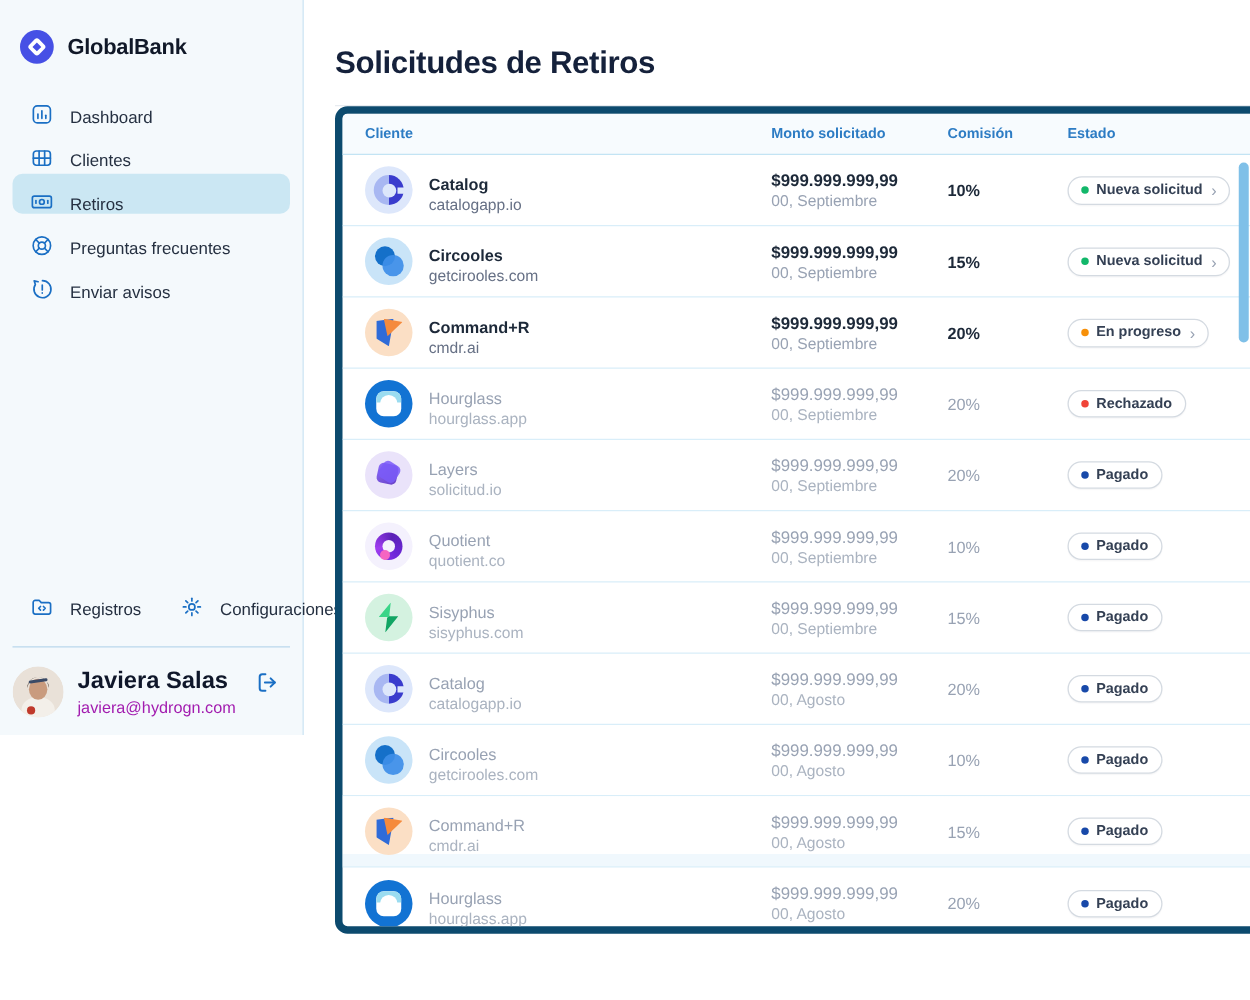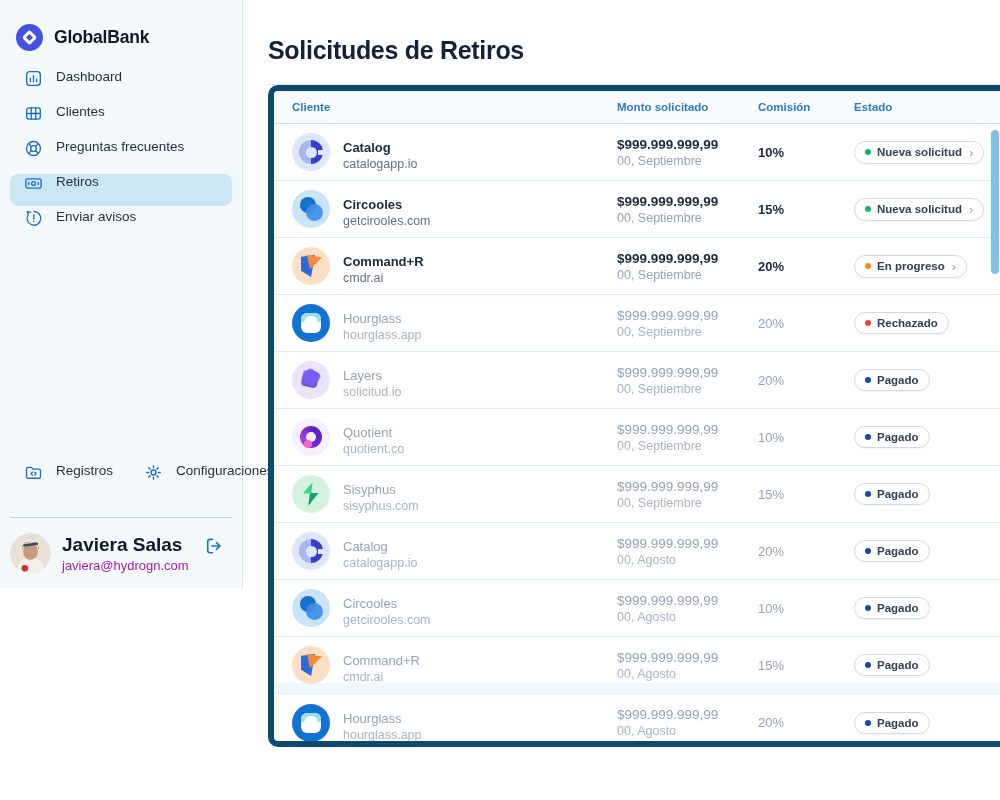"Dashboard" .nav-item { align-items: flex-start -> flex-end }
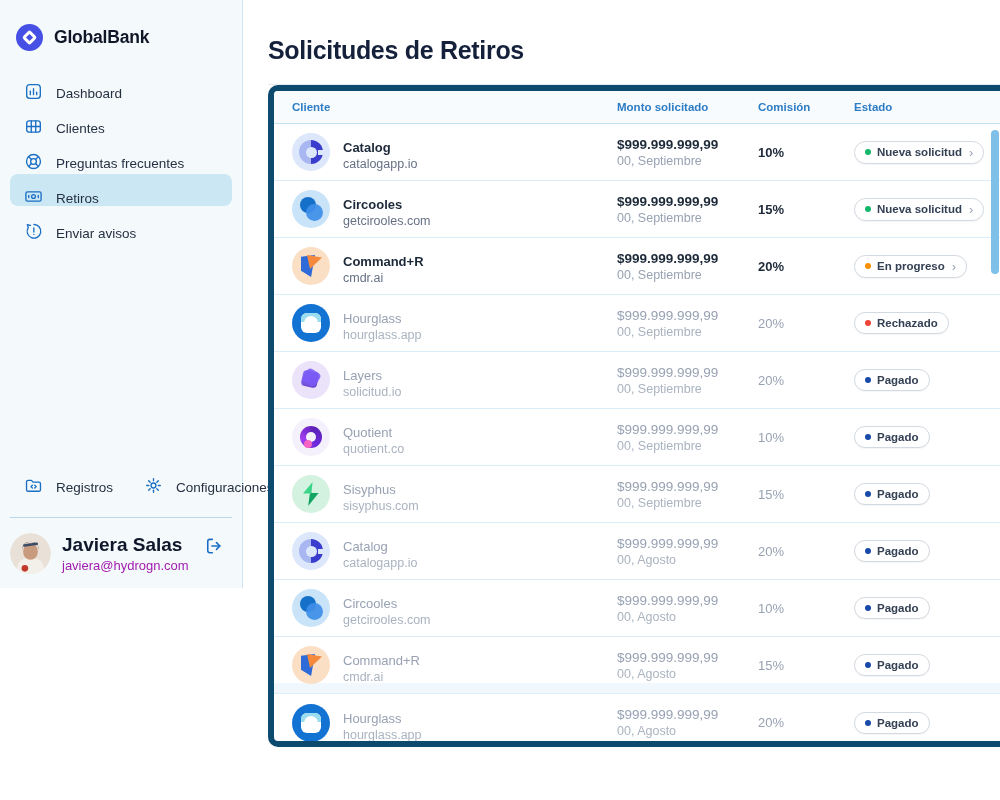"Preguntas frecuentes" div.nav-item { order: before "Retiros" -> after "Retiros" }
